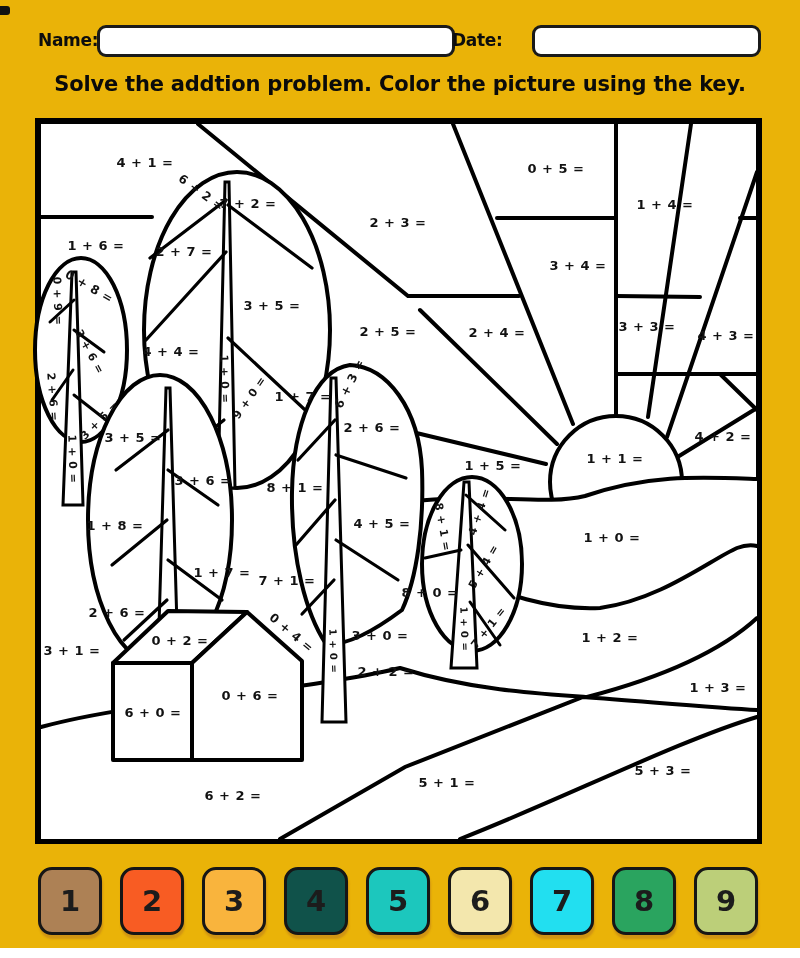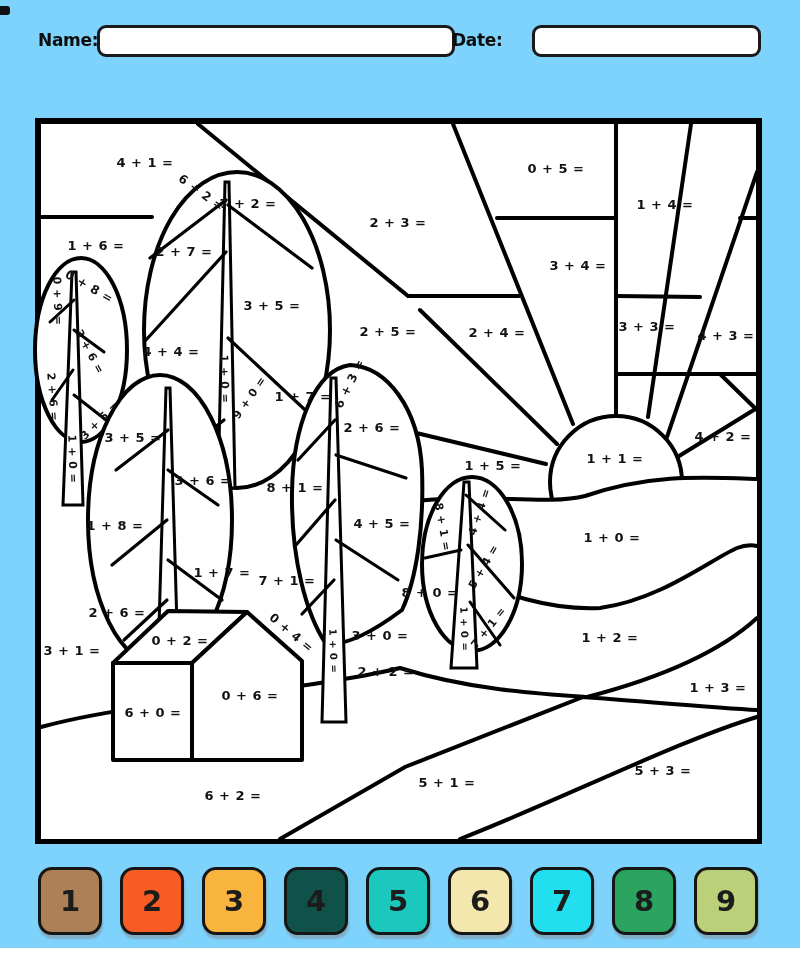"Name:" #page { background: #7dd3fc -> #eab308 }
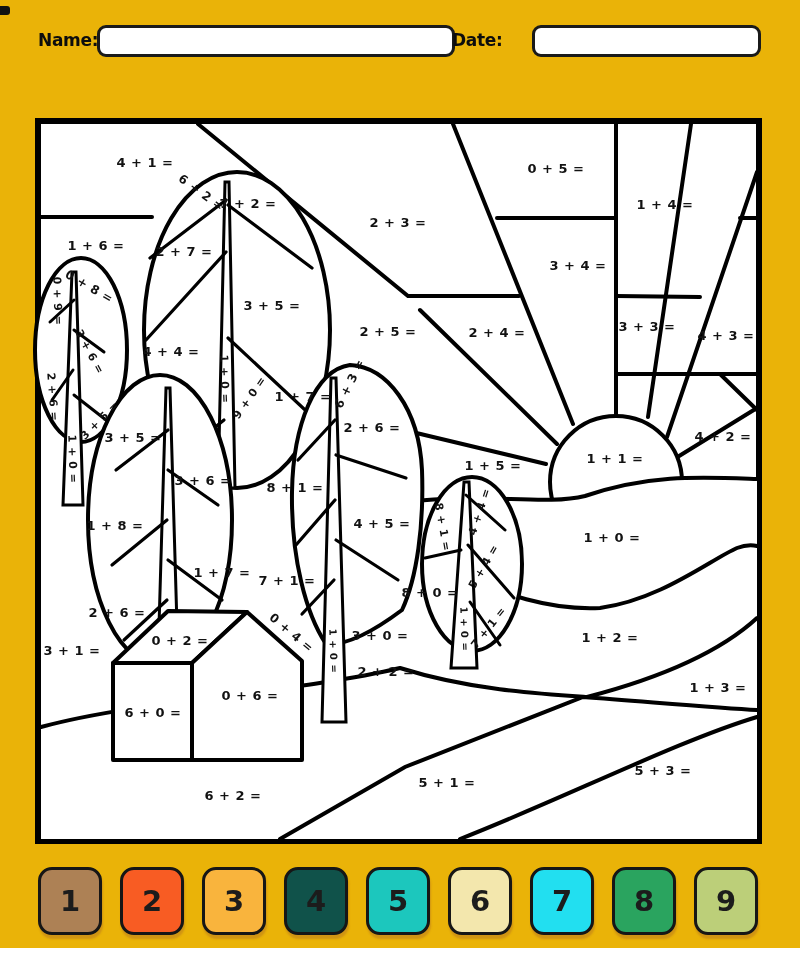"Solve the addtion problem. Color" div { html: none -> <div>Solve the addtion problem. Color the picture using the key.</div> }
